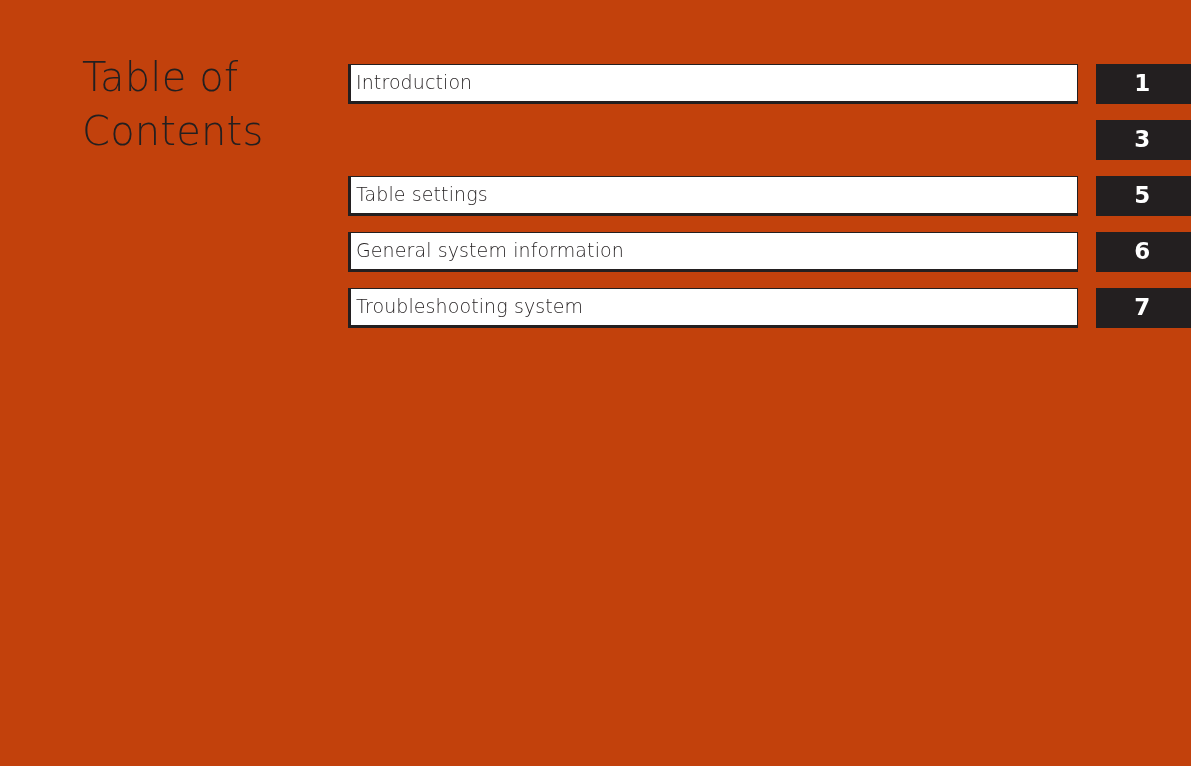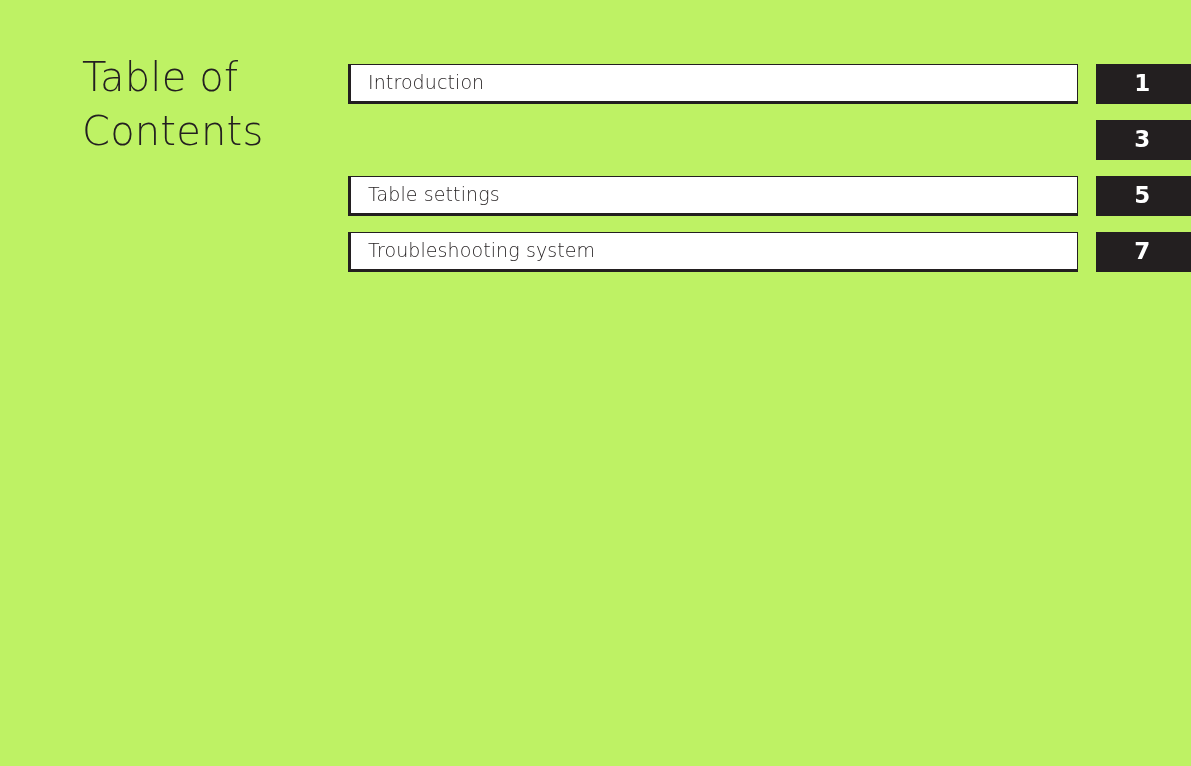"Table of" #page { background: #bef264 -> #c2410c }
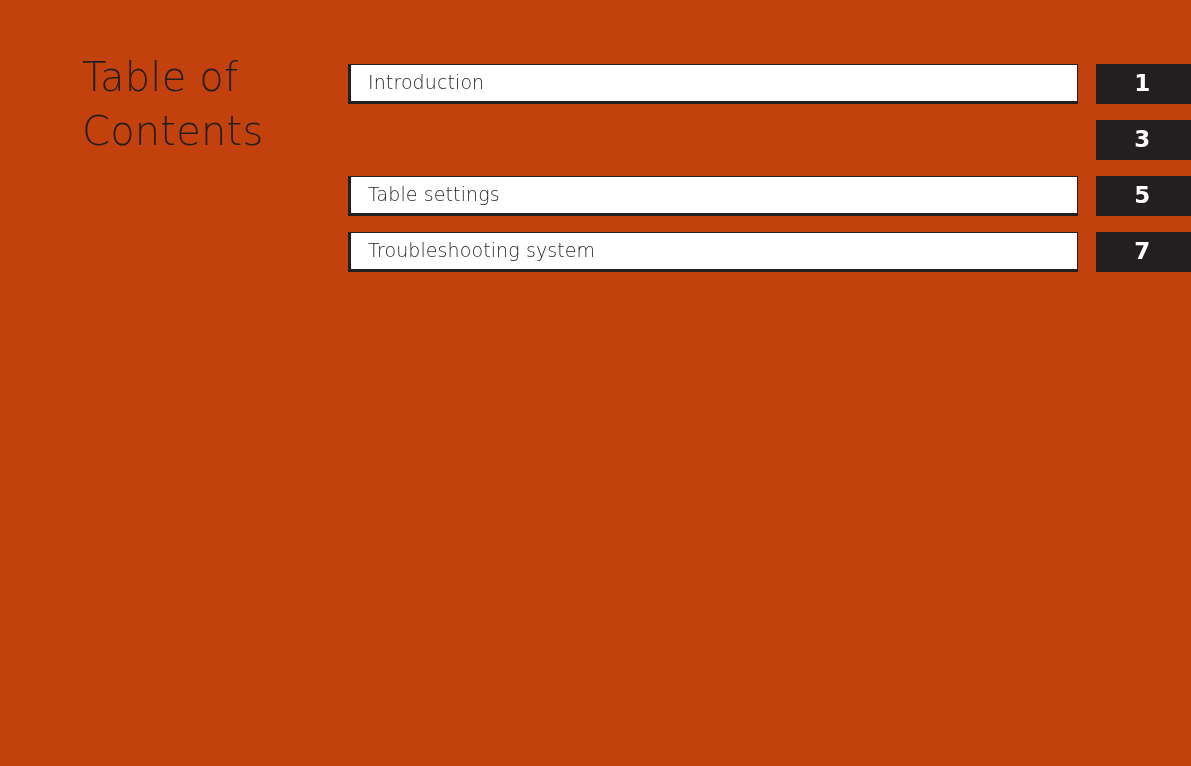"Introduction" .toc-label { padding-left: 17px -> 5px }
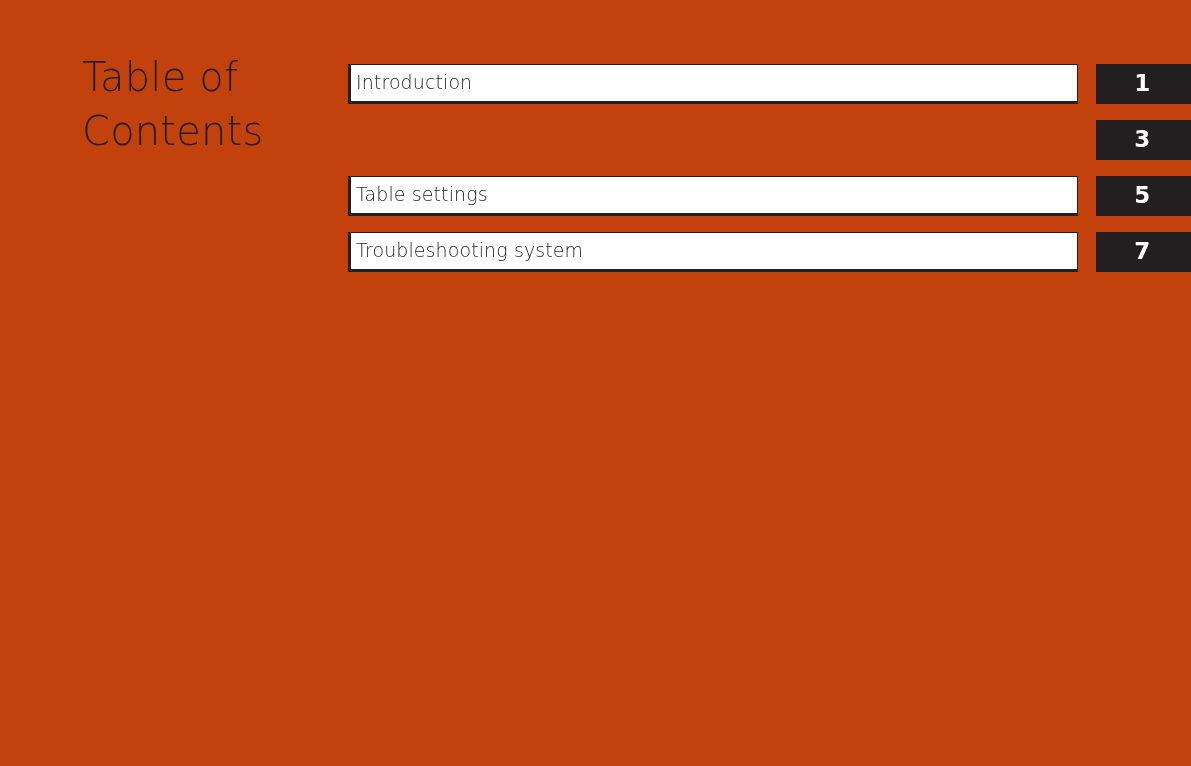"General system information" div.toc-row { html: none -> <div> <div> <span>General system information</span> </div> <div> <span>6</span> </div> </div> }
